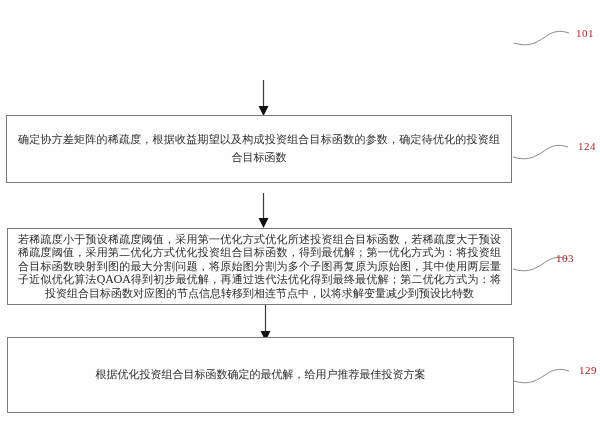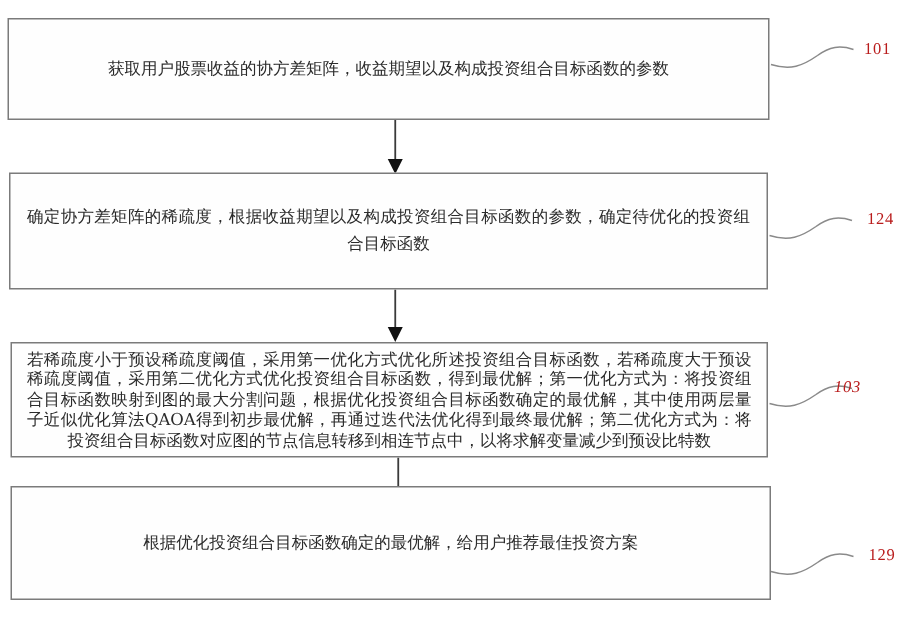"获取用户股票收益的协方差矩阵，收益期望以及构成投资组合目标函数的参数" div.step-box { html: <div> <div>获取用户股票收益的协方差矩阵，收益期望以及构成投资组合目标函数的参数</div> </div> -> none }
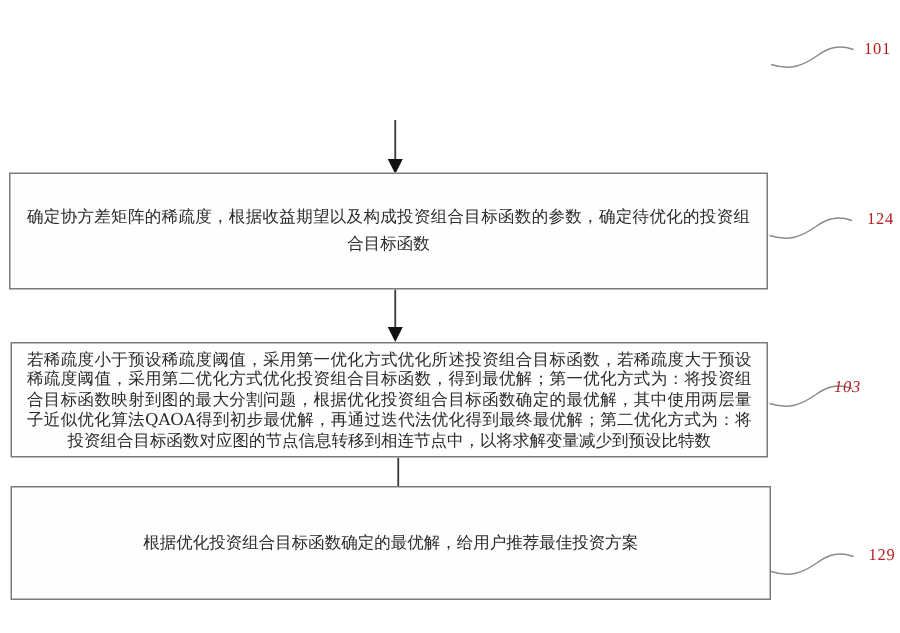"确定协方差矩阵的稀疏度，根据收益期望以及构成投资组合目标函数的参数，确定待优化的" #box-2 { height: 78px -> 68px }
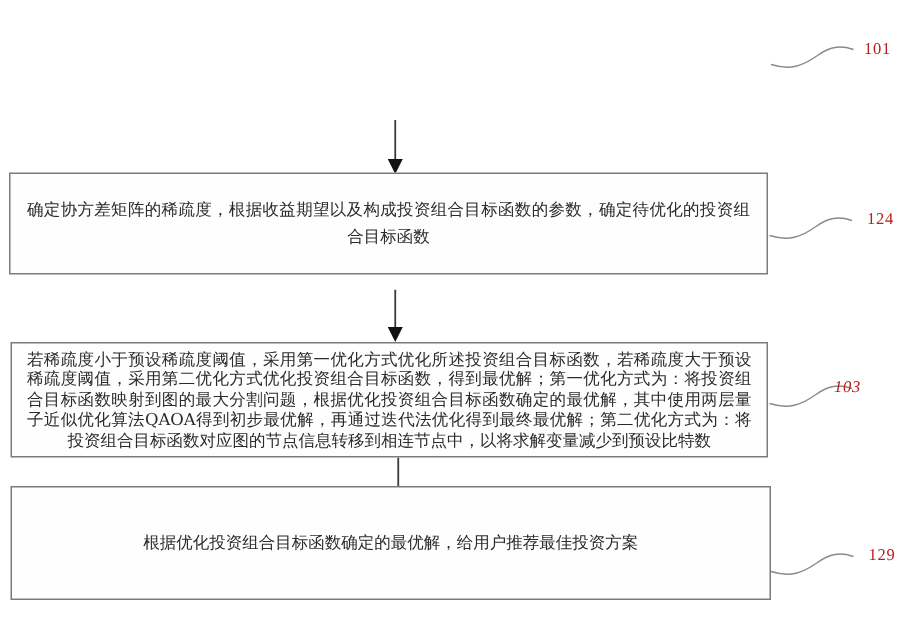"若稀疏度小于预设稀疏度阈值，采用第一优化方式优化所述投资组合目标函数，若稀疏度大" div.step-text { text: 根据优化投资组合目标函数确定的最优解 -> 将原始图分割为多个子图再复原为原始图 }
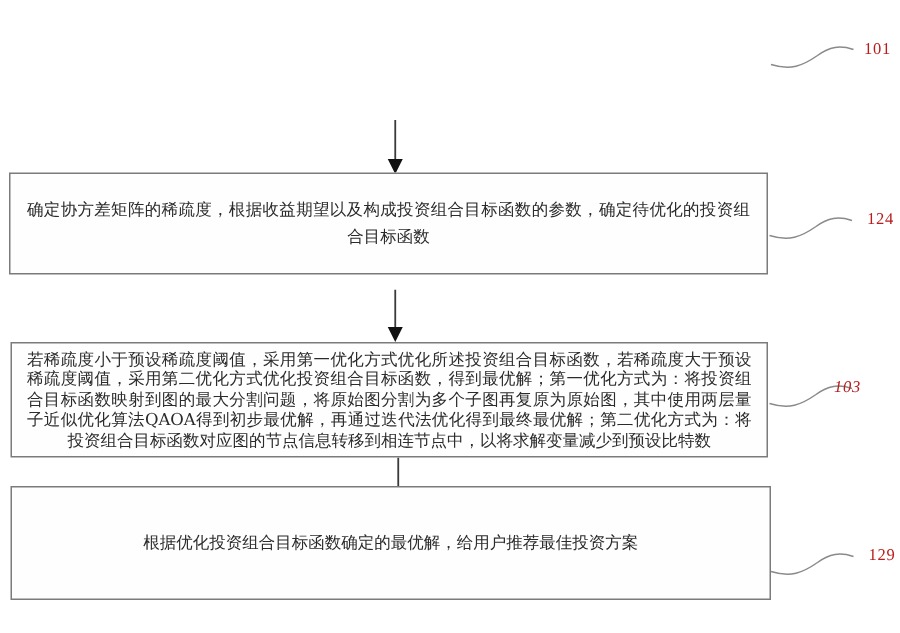"103" div.ref-label { font-style: italic -> none }
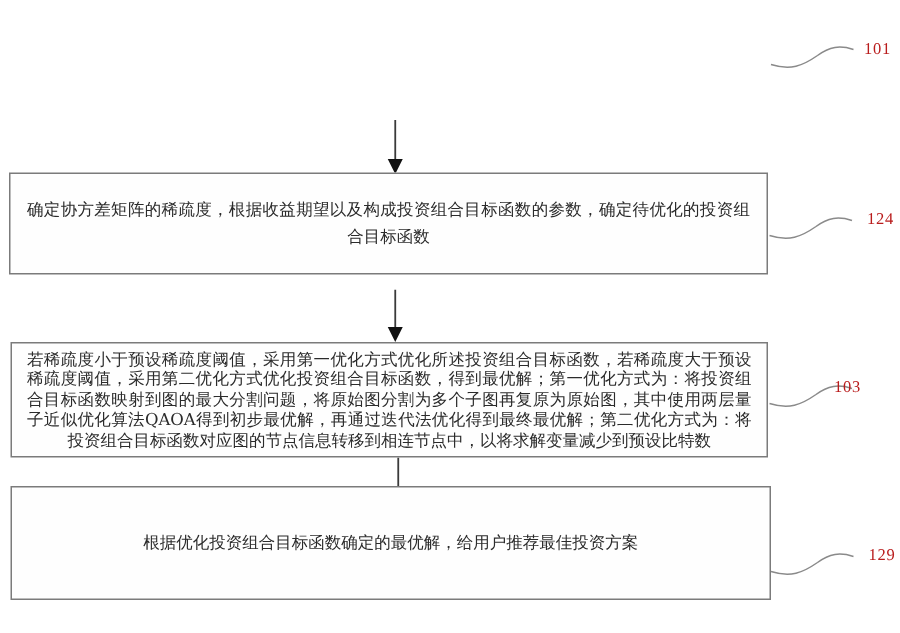"根据优化投资组合目标函数确定的最优解，给用户推荐最佳投资方案" #box-4 { top: 324px -> 337px }
